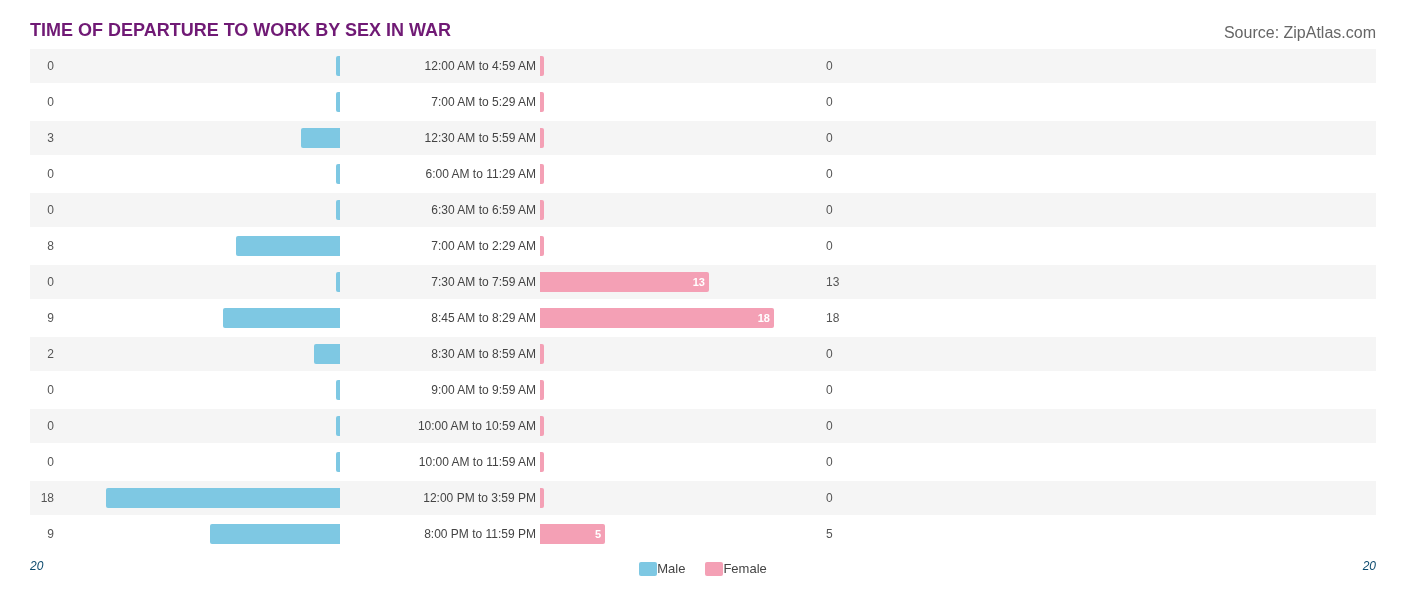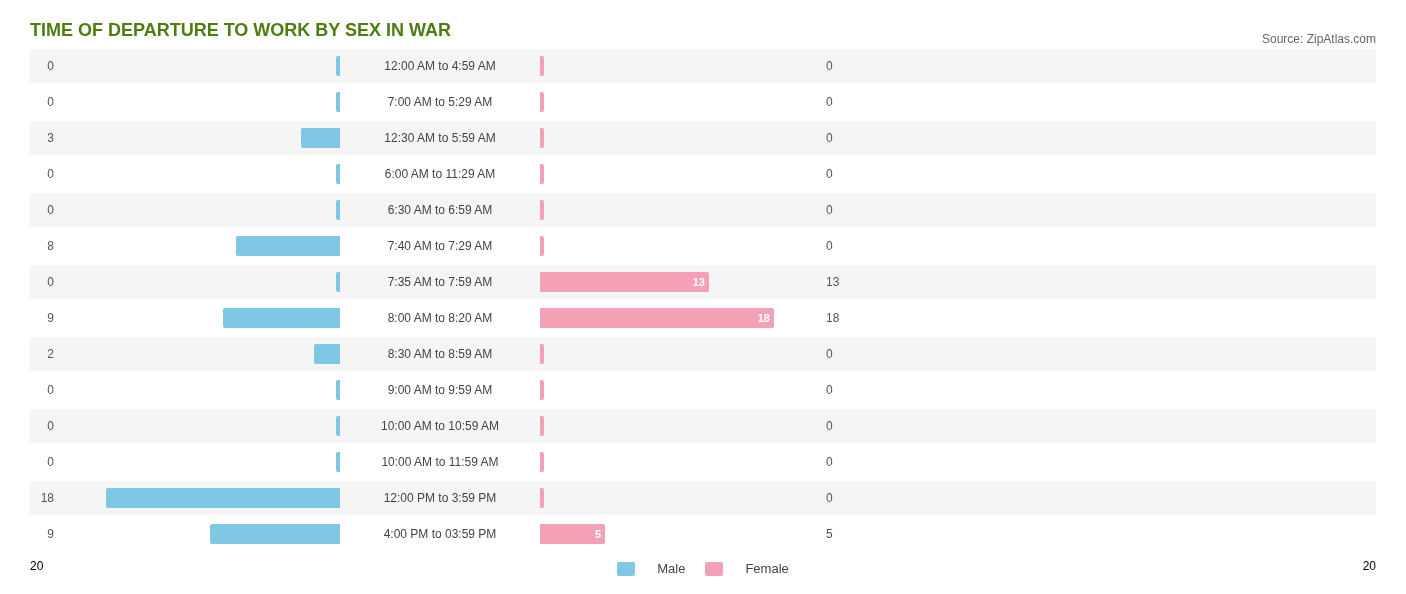"TIME OF DEPARTURE TO WORK" .chart-title { color: #4d7c0f -> #701a75 }
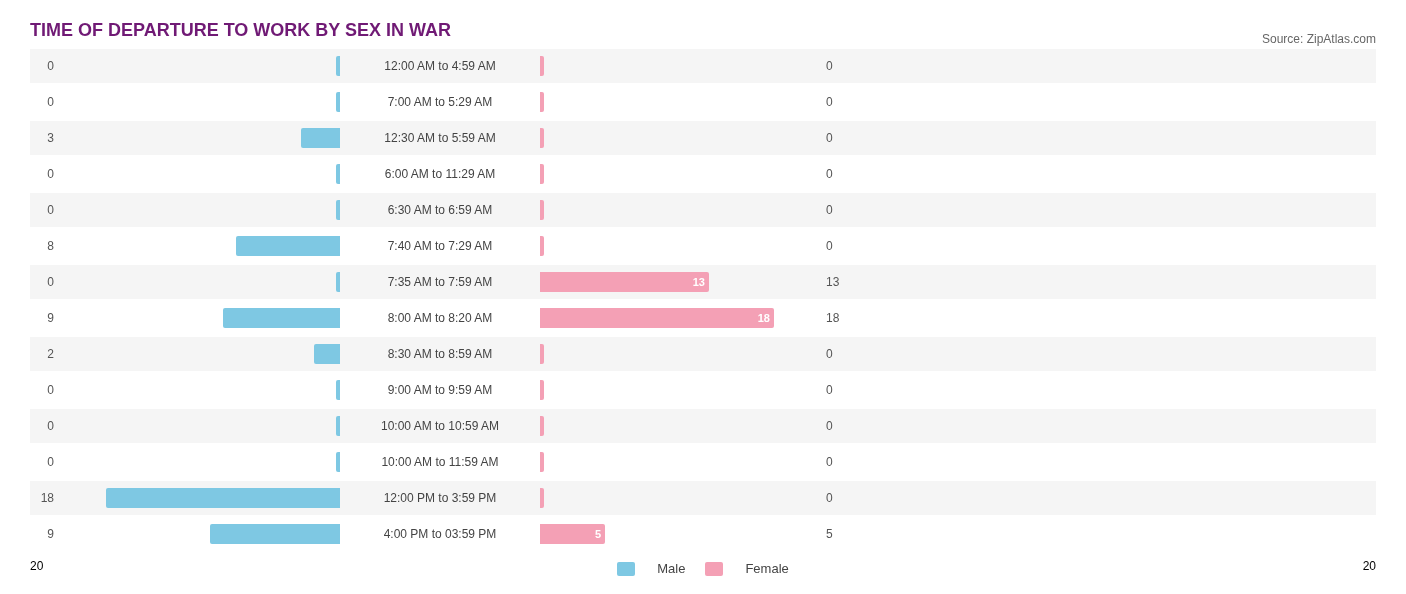"Source: ZipAtlas.com" .source-text { font-size: 12px -> 16px; top: 32px -> 24px }
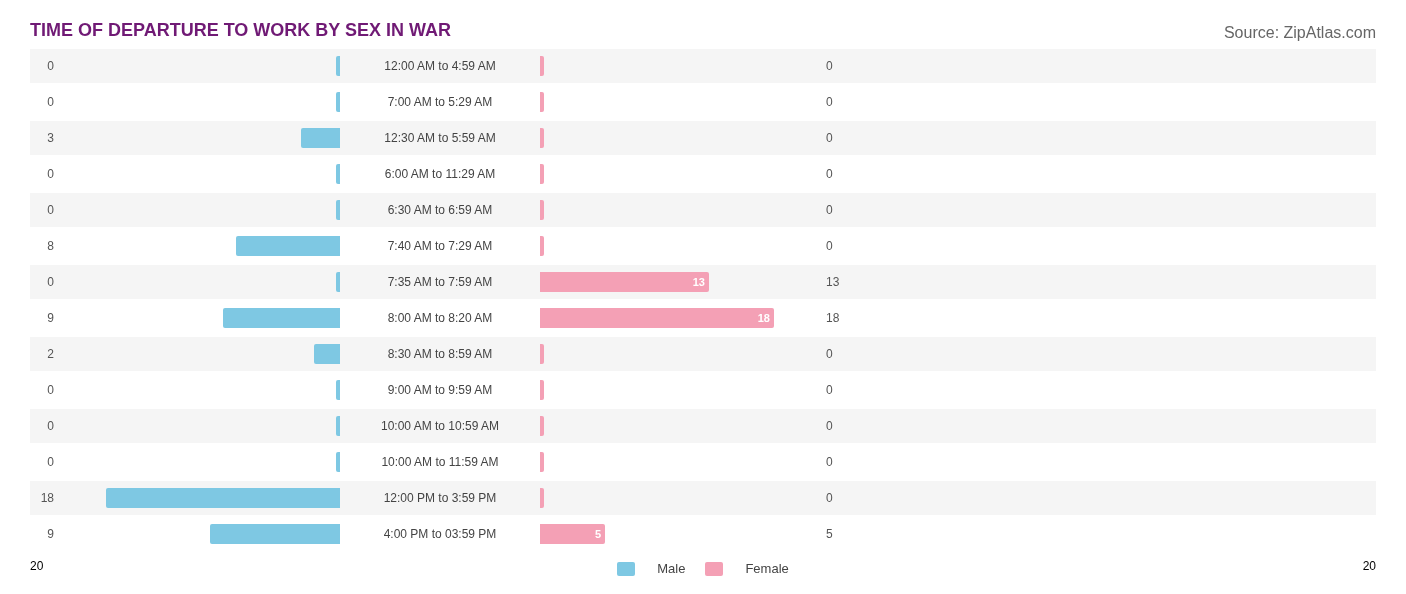"12:00 AM to 4:59 AM" .label-center { text-align: center -> right }
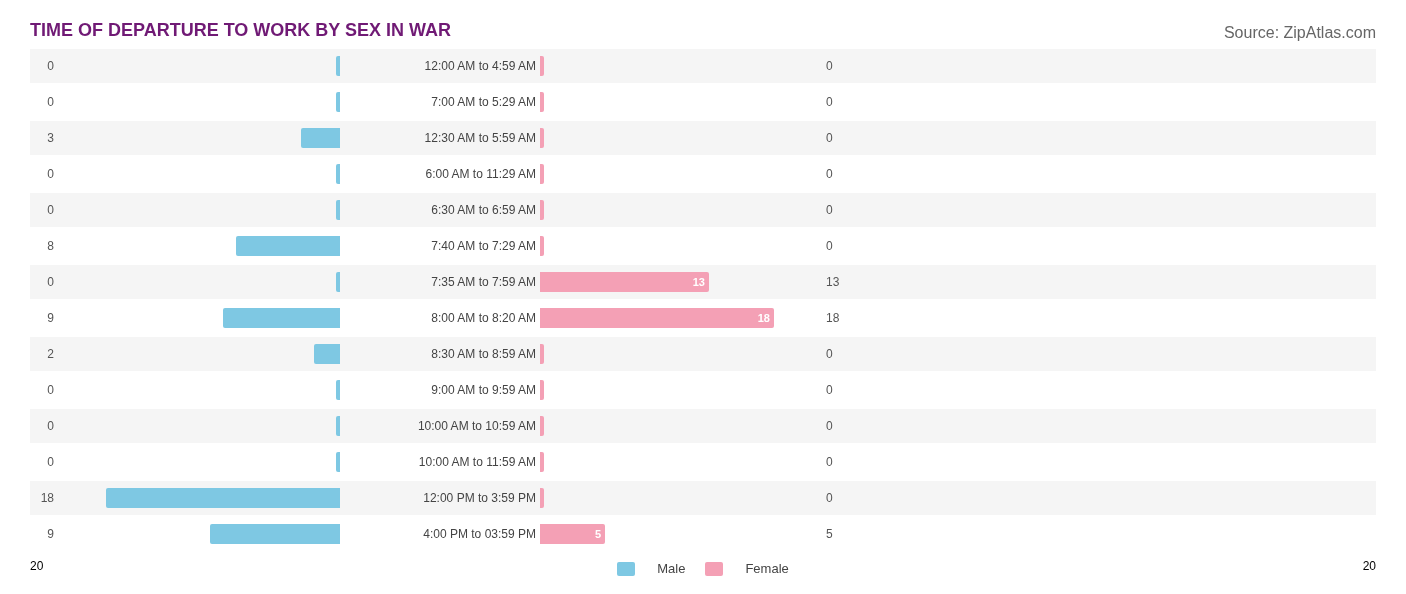"7:40 AM to 7:29 AM" div.label-center { text: 7:40 AM to 7:29 -> 7:00 AM to 2:29 }
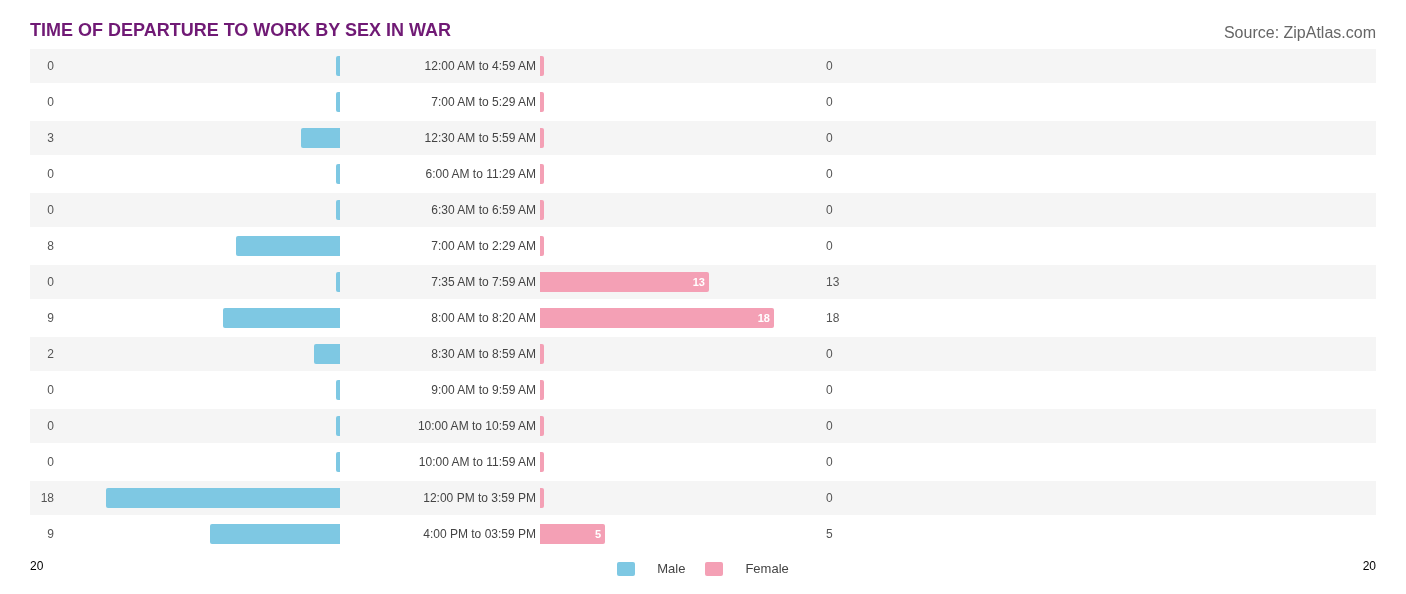"7:35 AM to 7:59 AM" div.label-center { text: 7:35 -> 7:30 }
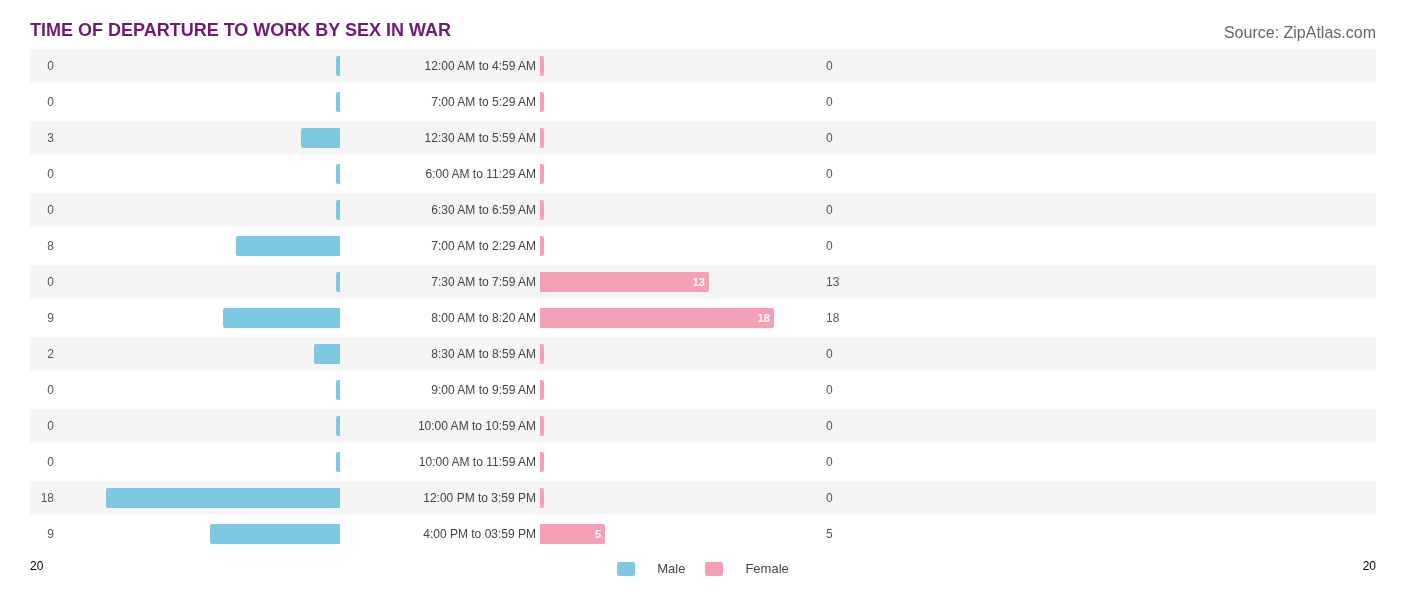"8:00 AM to 8:20 AM" div.label-center { text: 8:00 AM to 8:20 -> 8:45 AM to 8:29 }
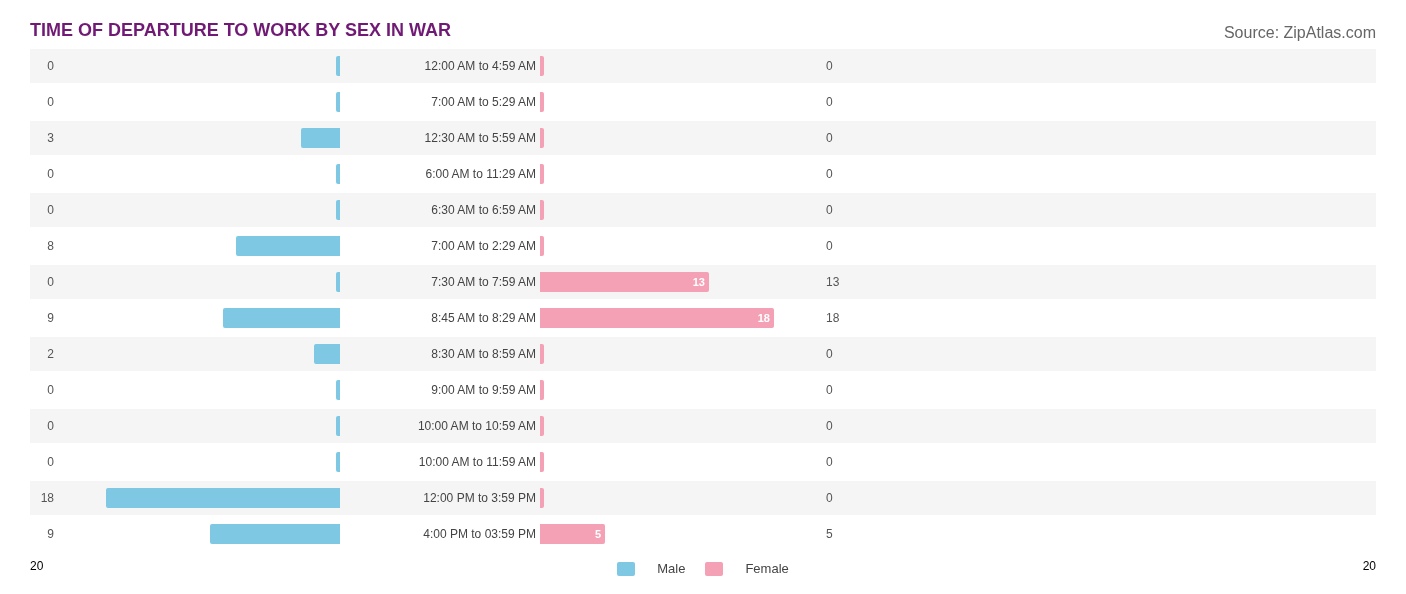"4:00 PM to 03:59 PM" div.label-center { text: 4:00 PM to 03:59 -> 8:00 PM to 11:59 }
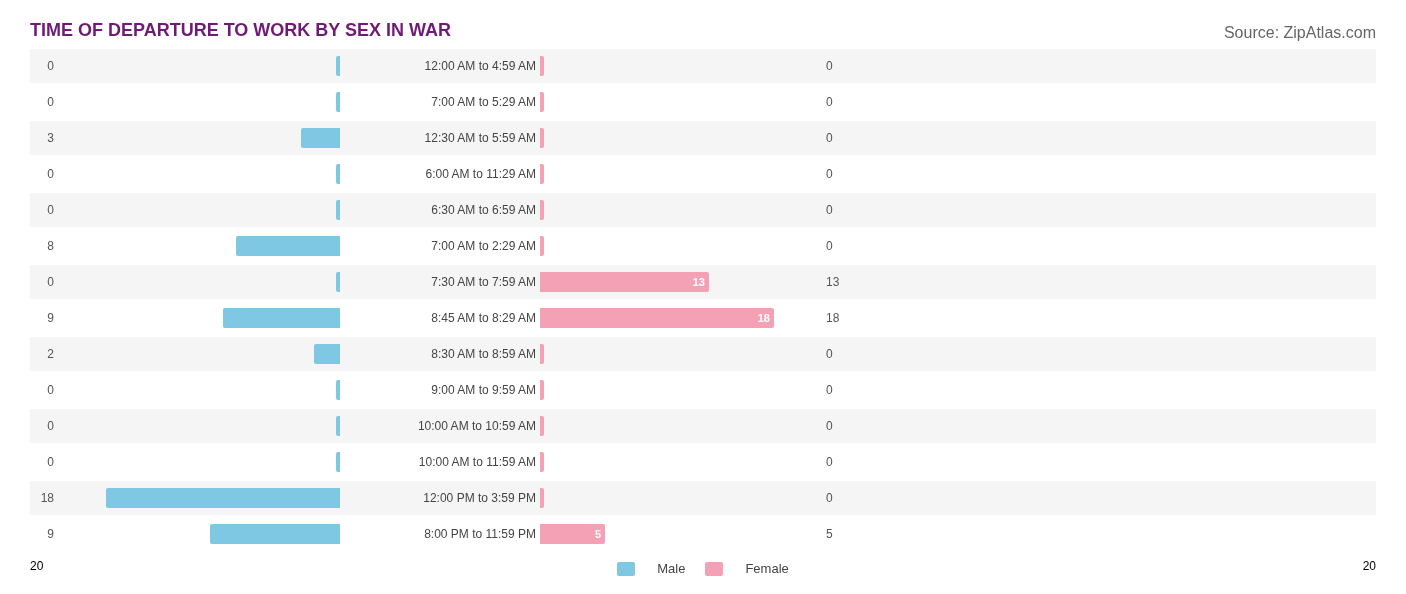"20" .axis-label { color: #000000 -> #0c4a6e; font-style: none -> italic }
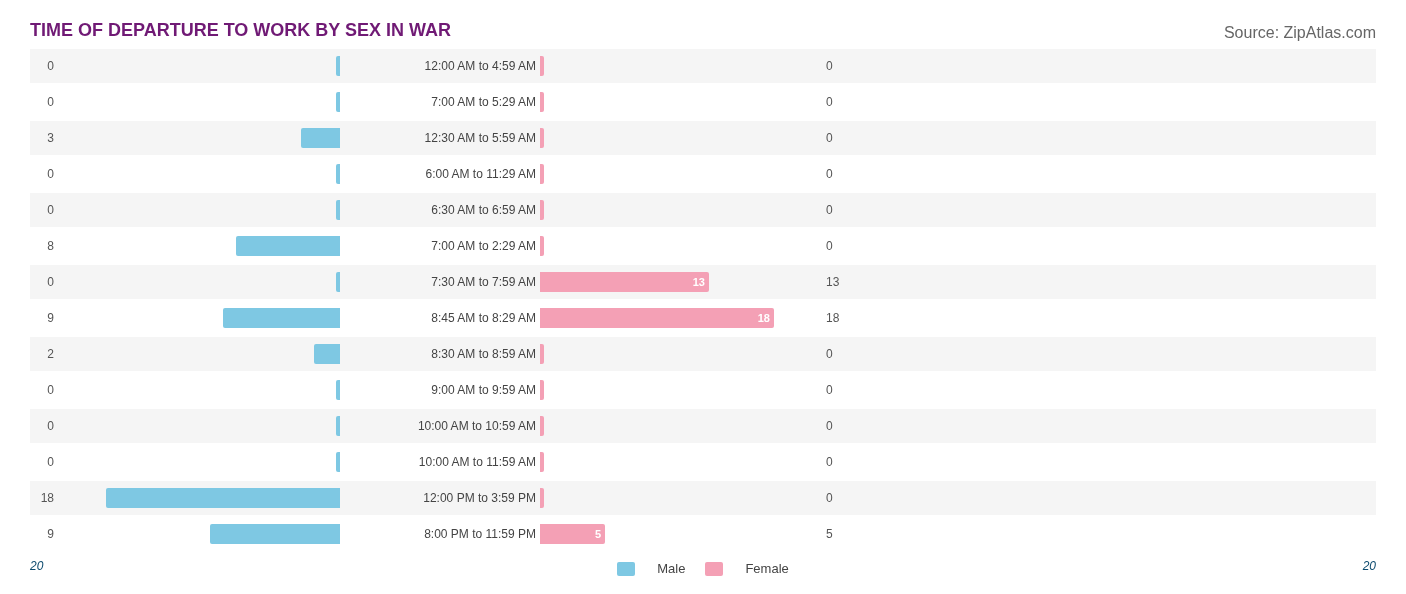"Male" .legend-item { gap: 22px -> 0 }
